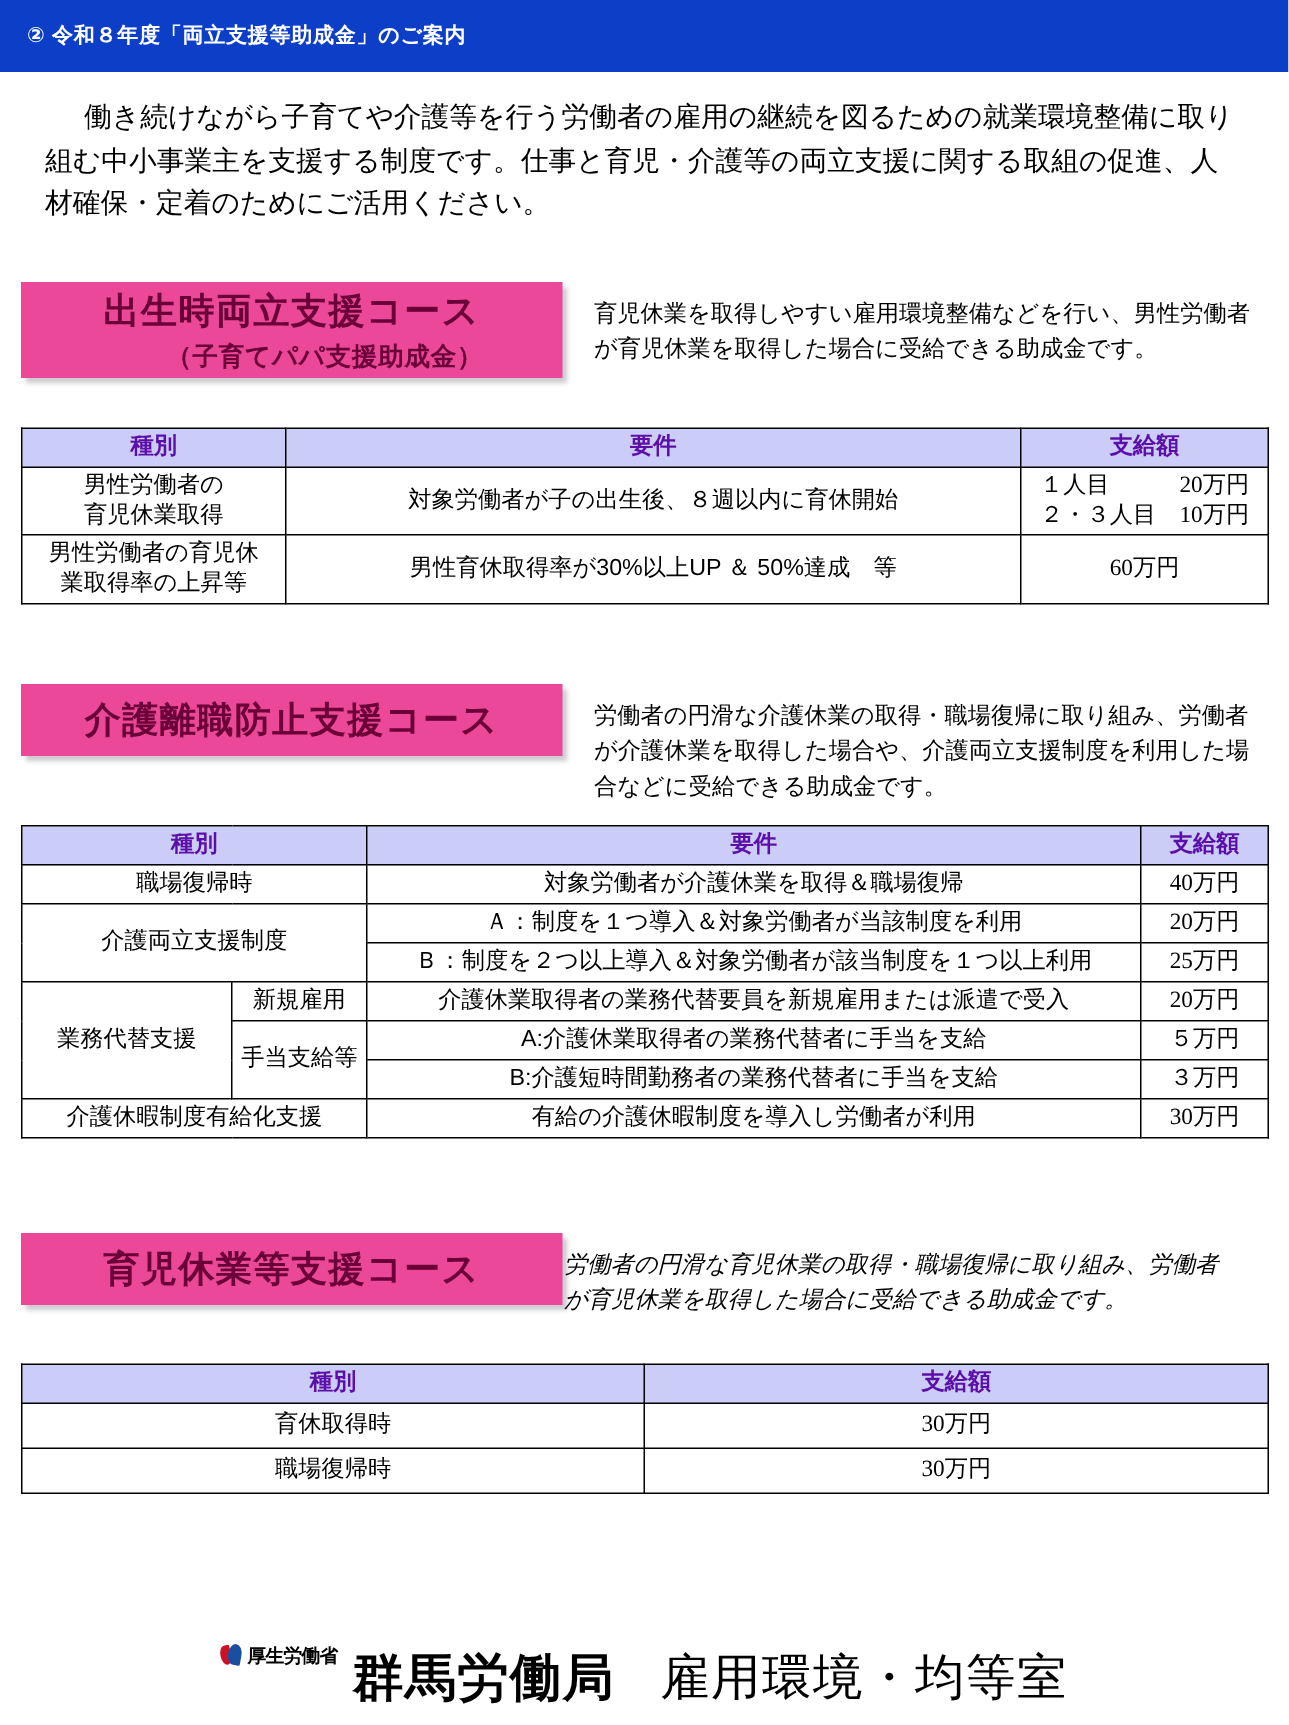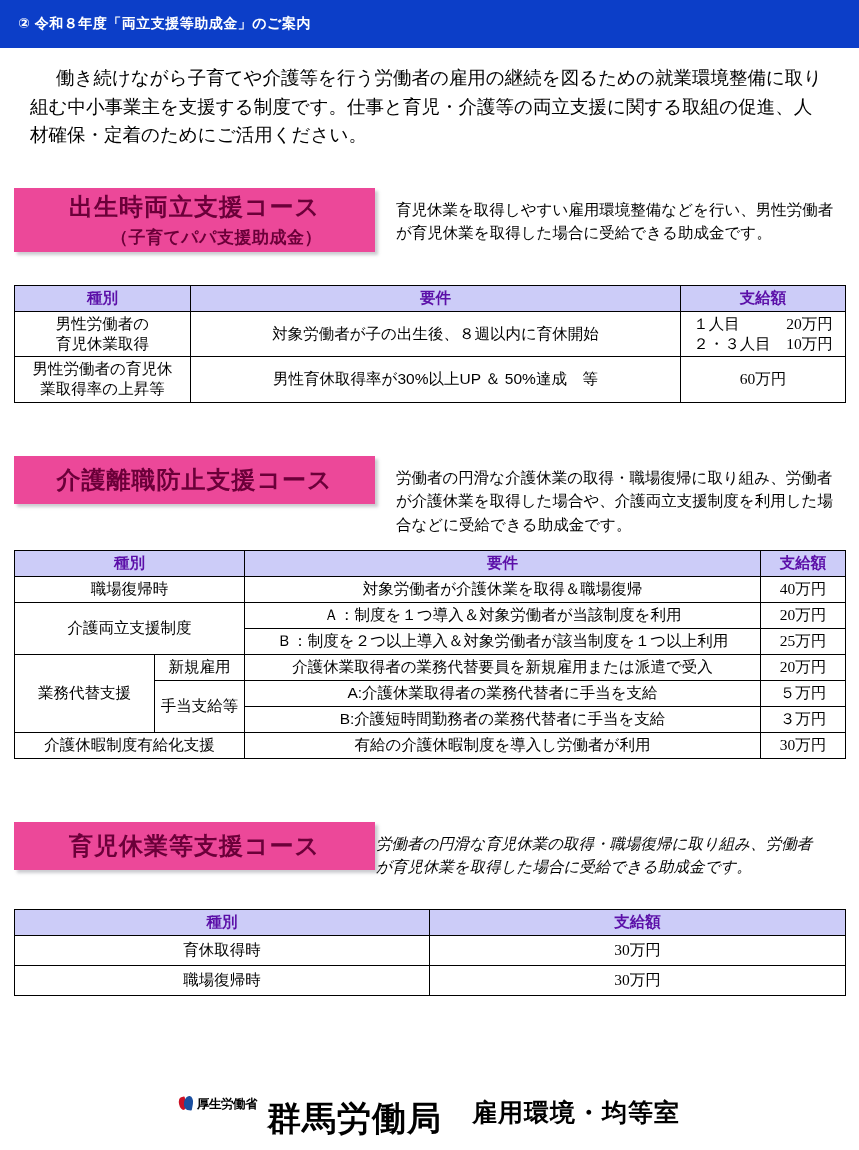"雇用環境・均等室" .office-name { font-size: 25px -> 33px; font-weight: bold -> normal }
